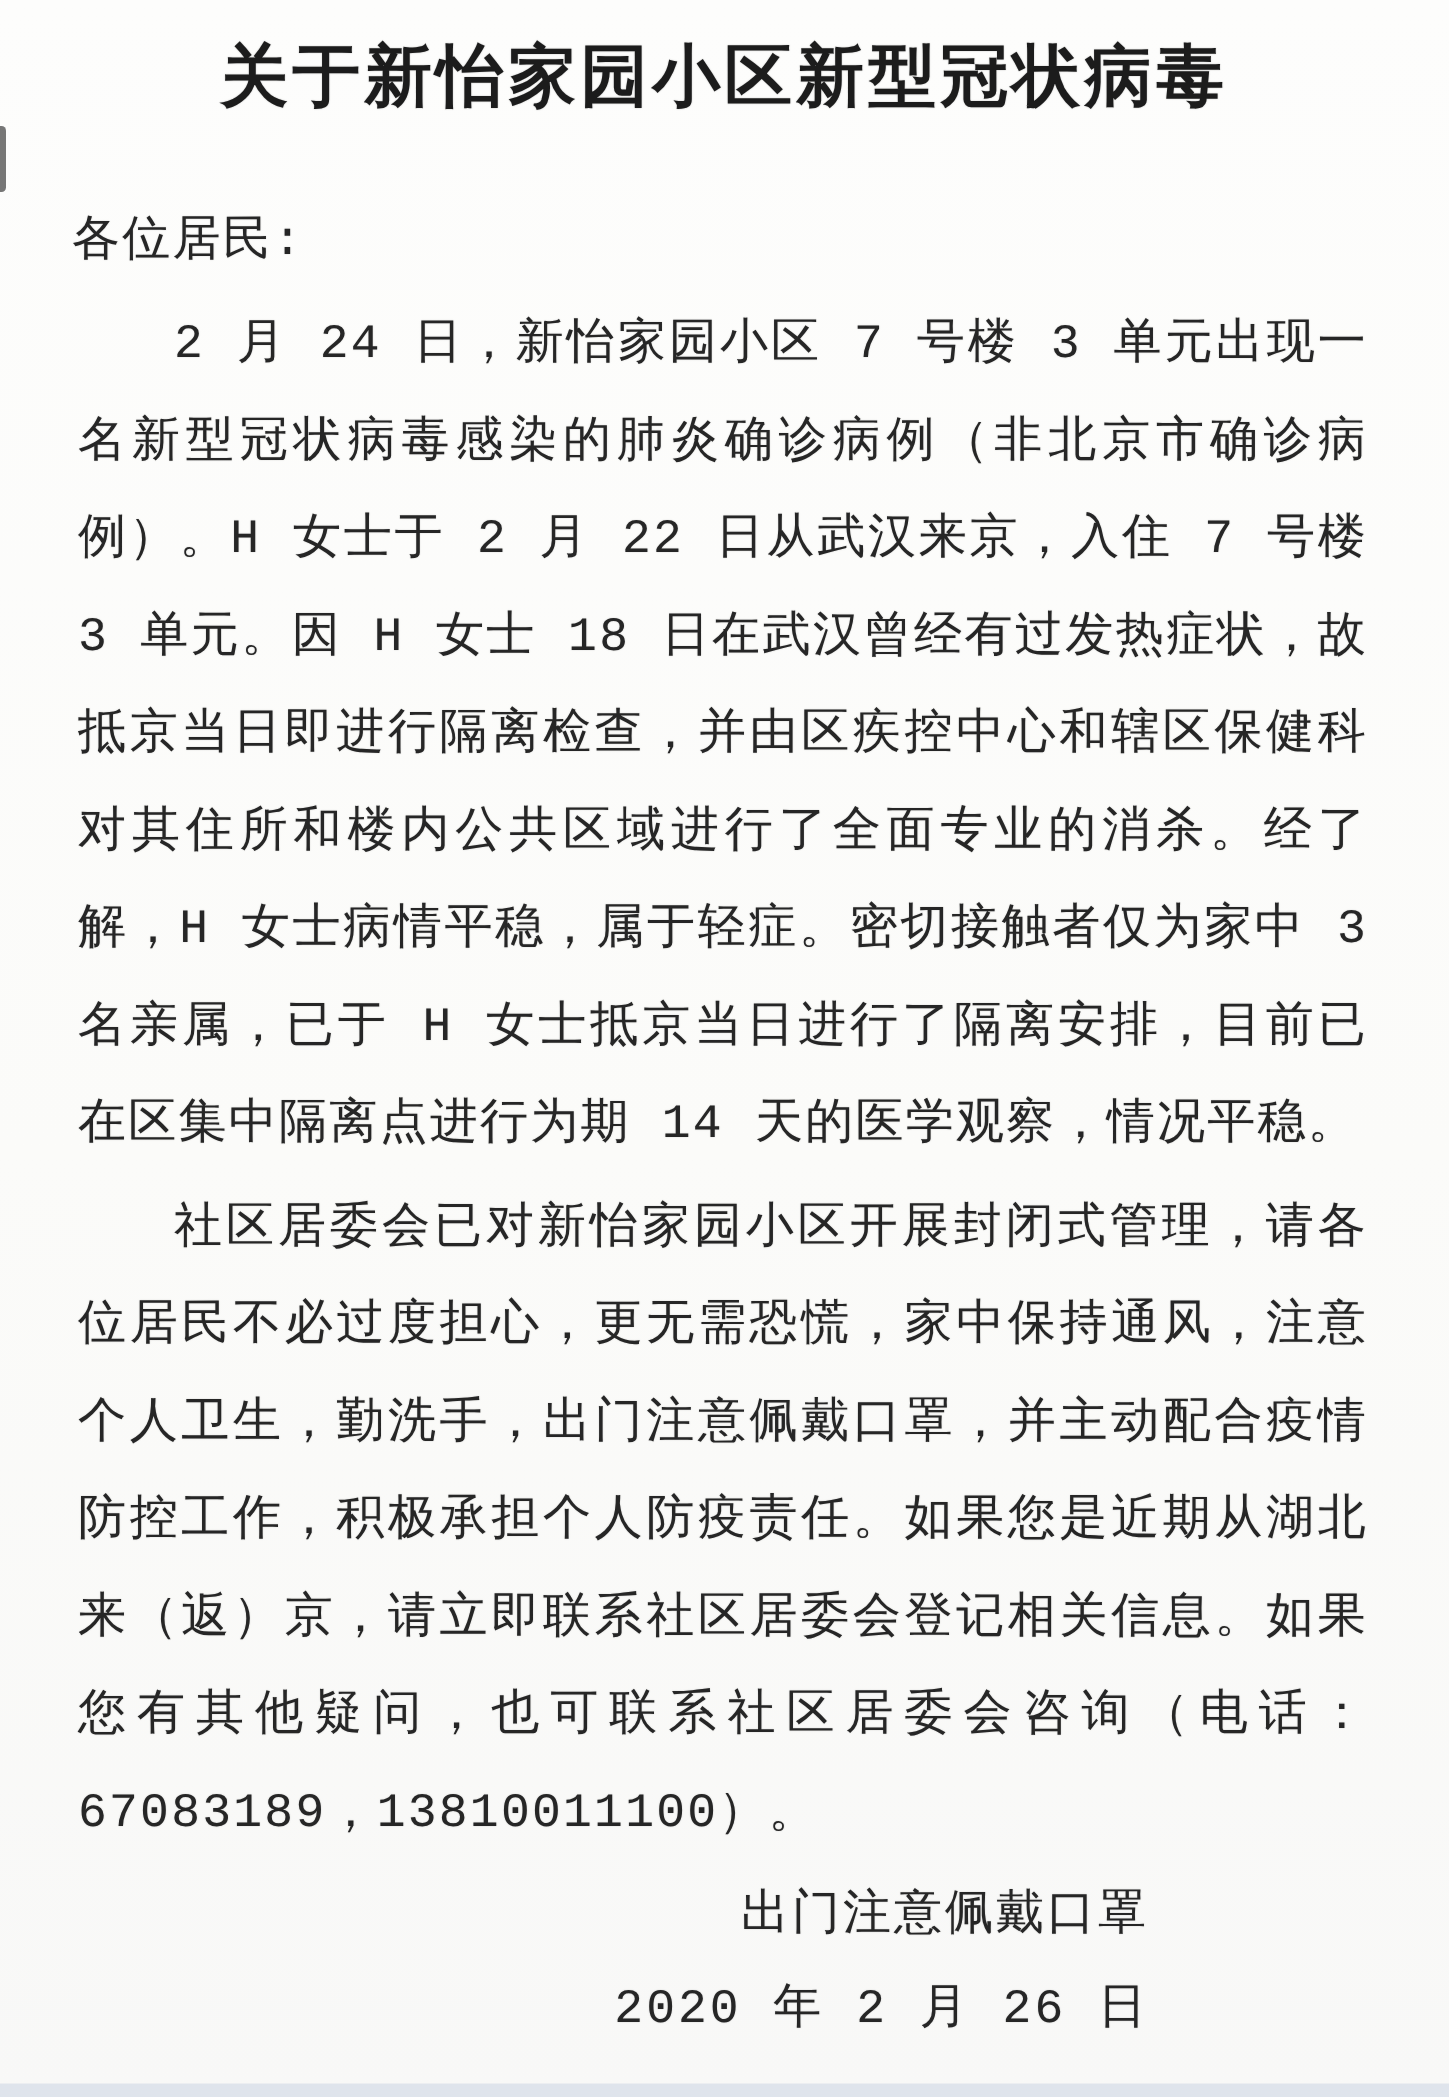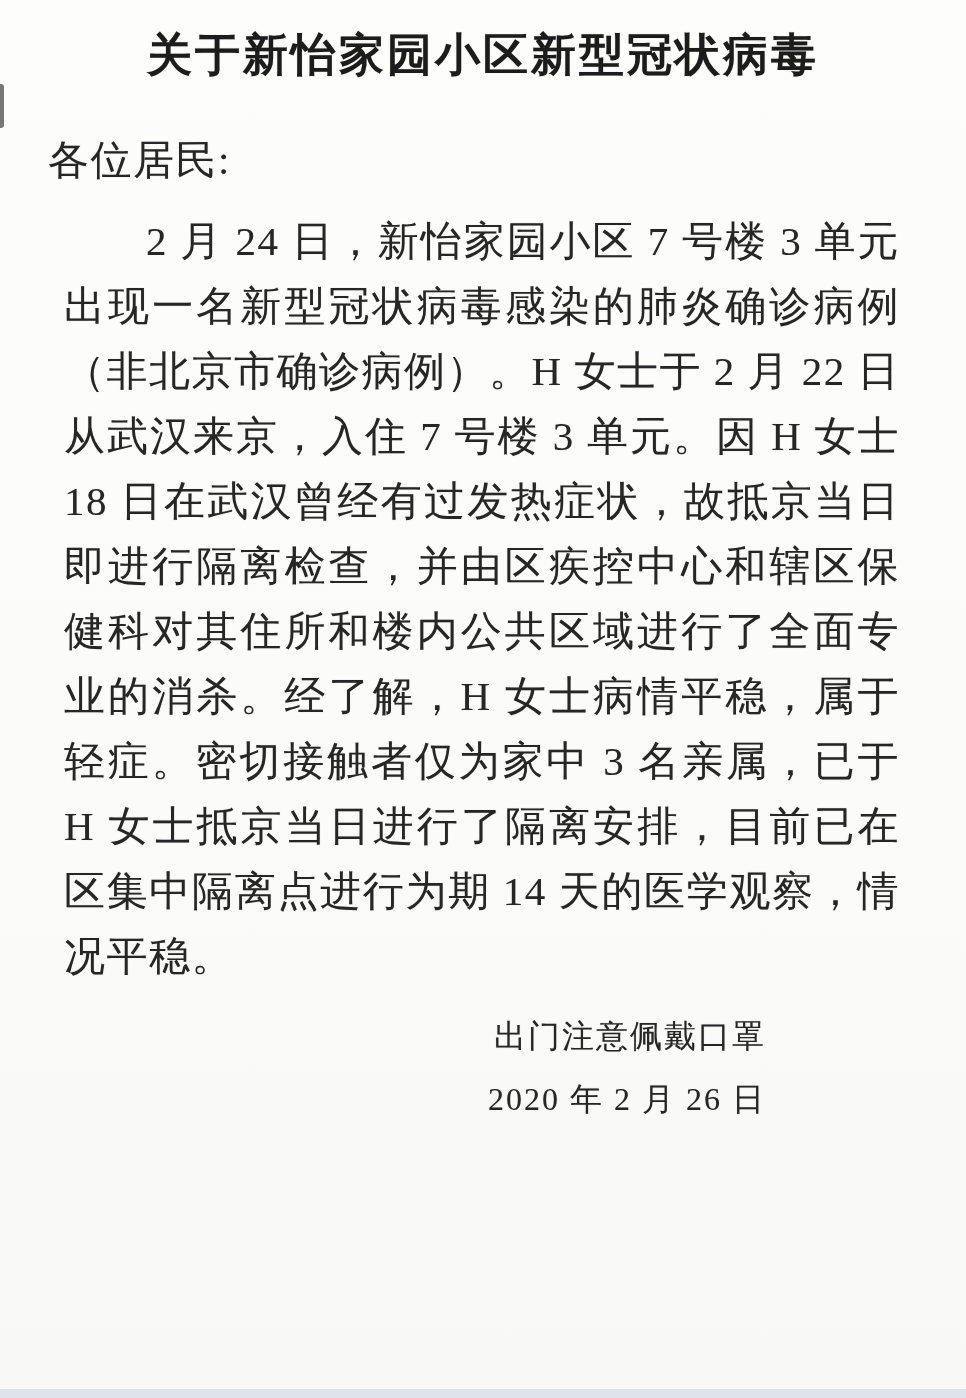"关于新怡家园小区新型冠状病毒" .page { font-family: Liberation Serif, serif -> Liberation Mono, monospace }
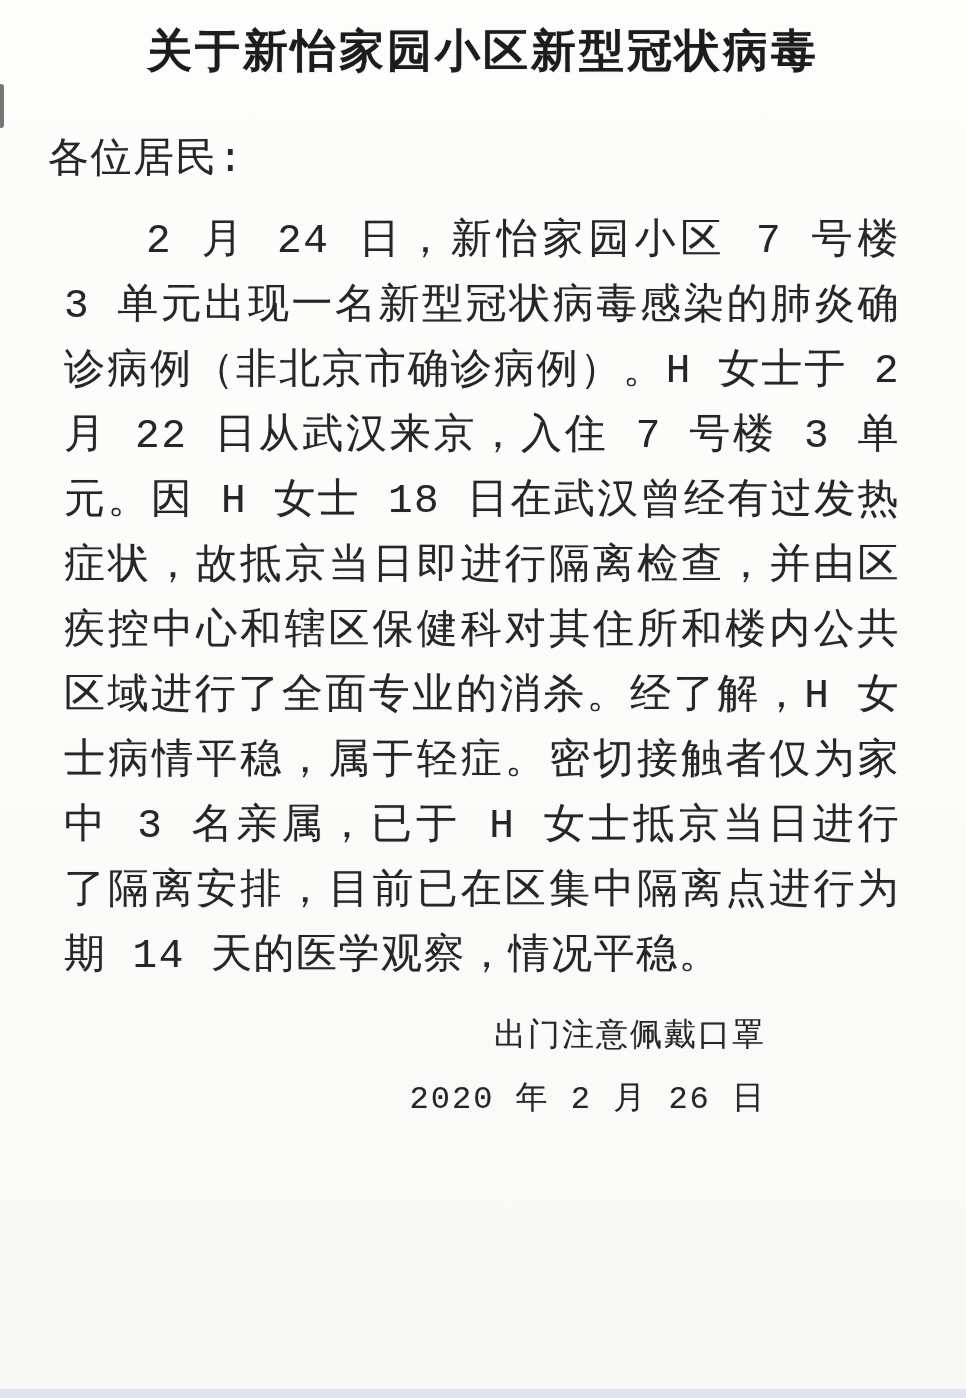"各位居民:" .doc-body { font-size: 41px -> 32px }
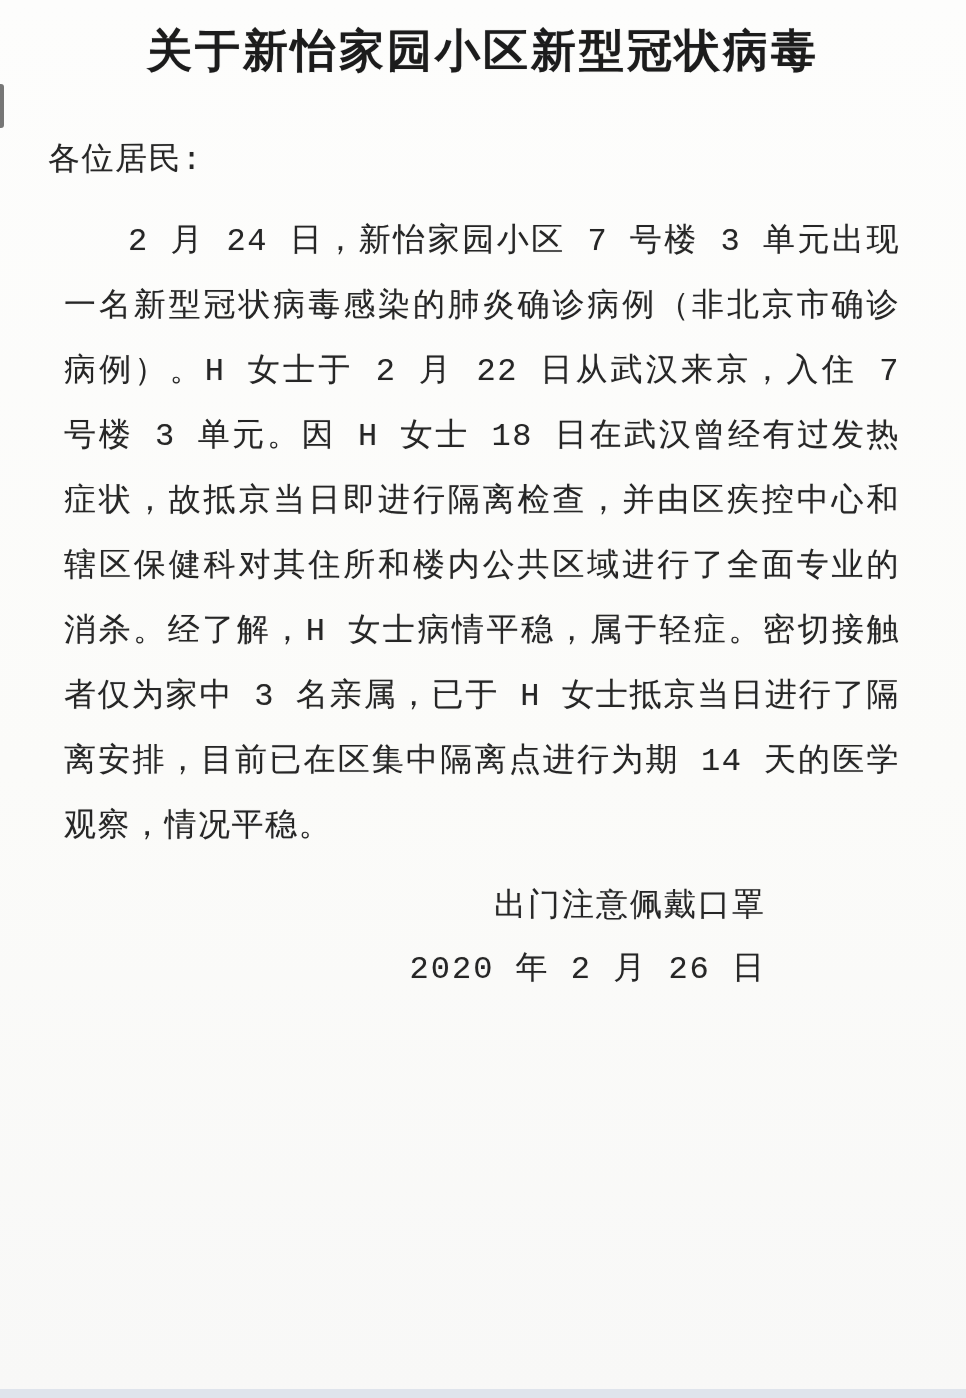"2 月 24 日，新怡家园小区 7" .para { margin: 16px -> 4px }
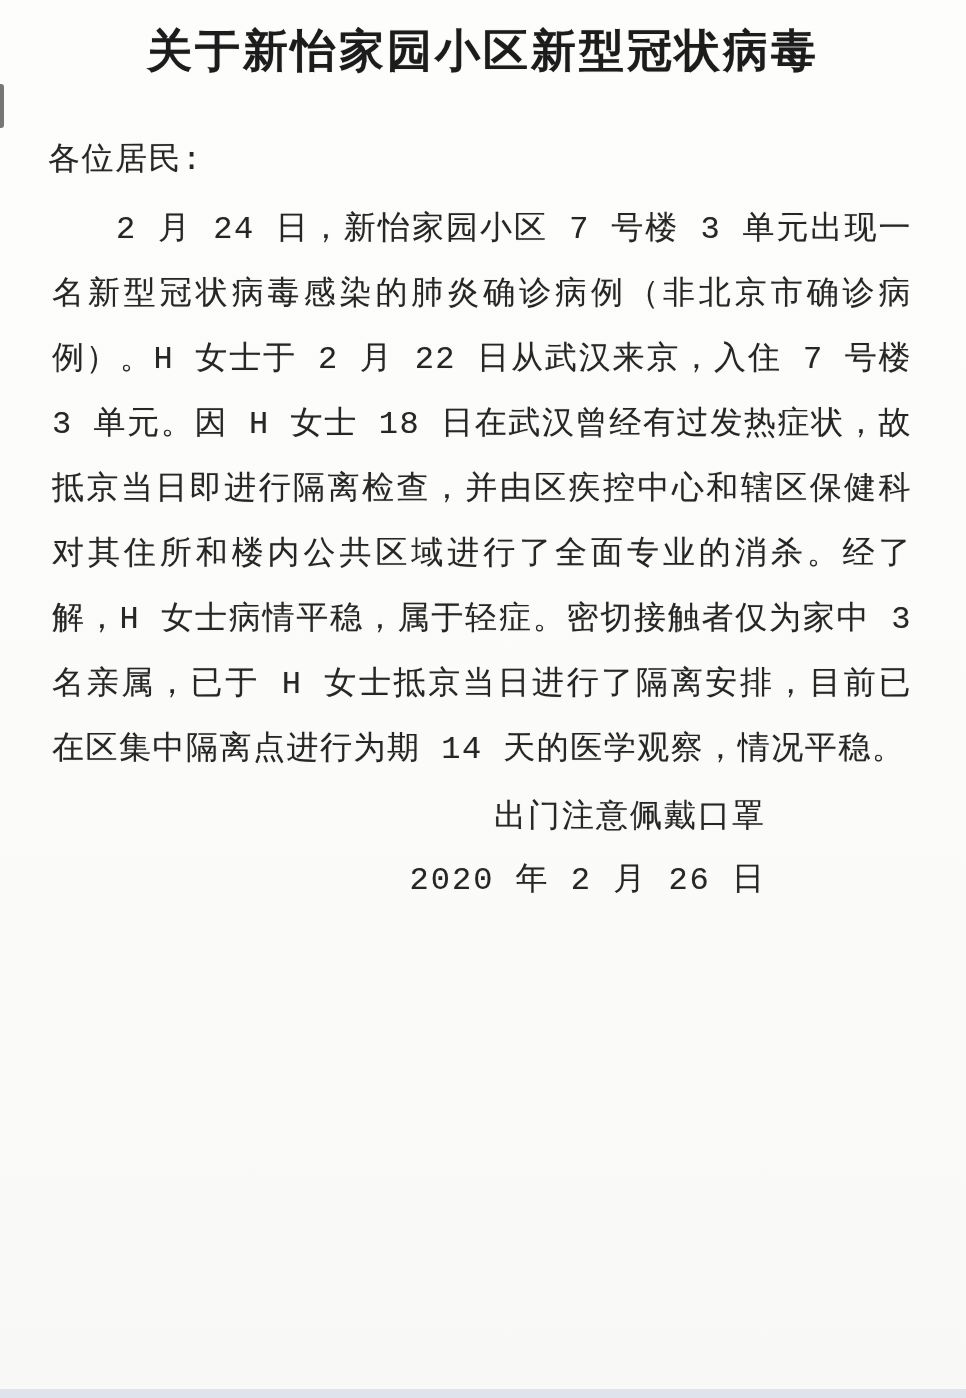"社区居委会已对新怡家园小区开展封闭式管理，请各位居民不必过度担心，更无需恐慌，家" p.para { html: none -> <p>社区居委会已对新怡家园小区开展封闭式管理，请各位居民不必过度担心，更无需恐慌，家中保持通风，注意个人卫生，勤洗手，出门注意佩戴口罩，并主动配合疫情防控工作，积极承担个人防疫责任。如果您是近期从湖北来（返）京，请立即联系社区居委会登记相关信息。如果您有其他疑问，也可联系社区居委会咨询（电话： 67083189，13810011100）。</p> }
